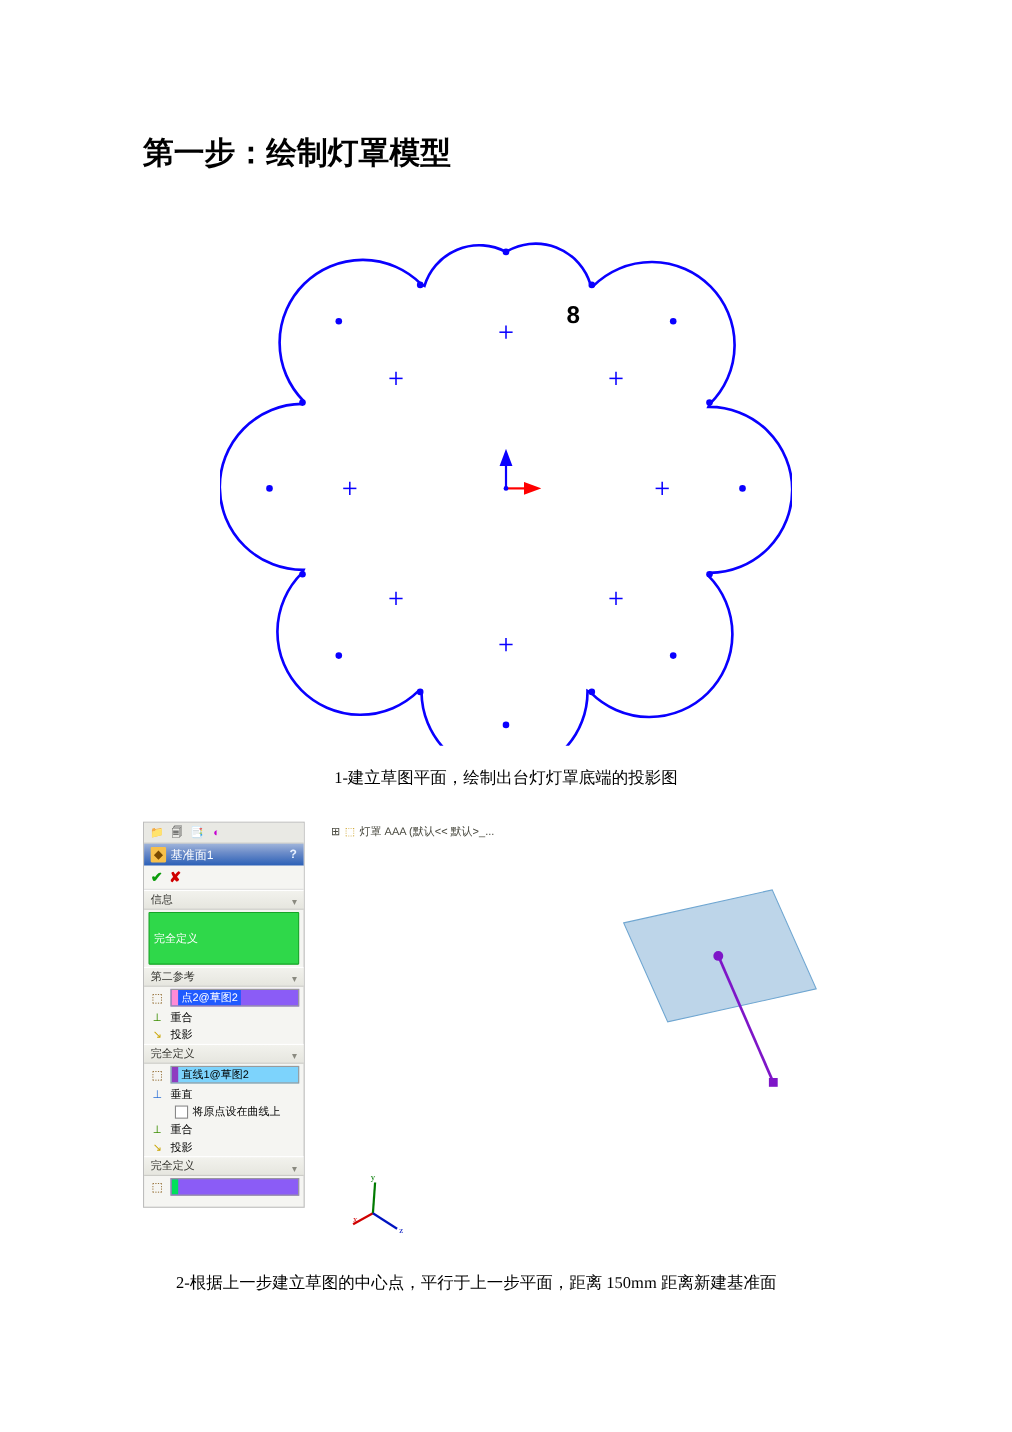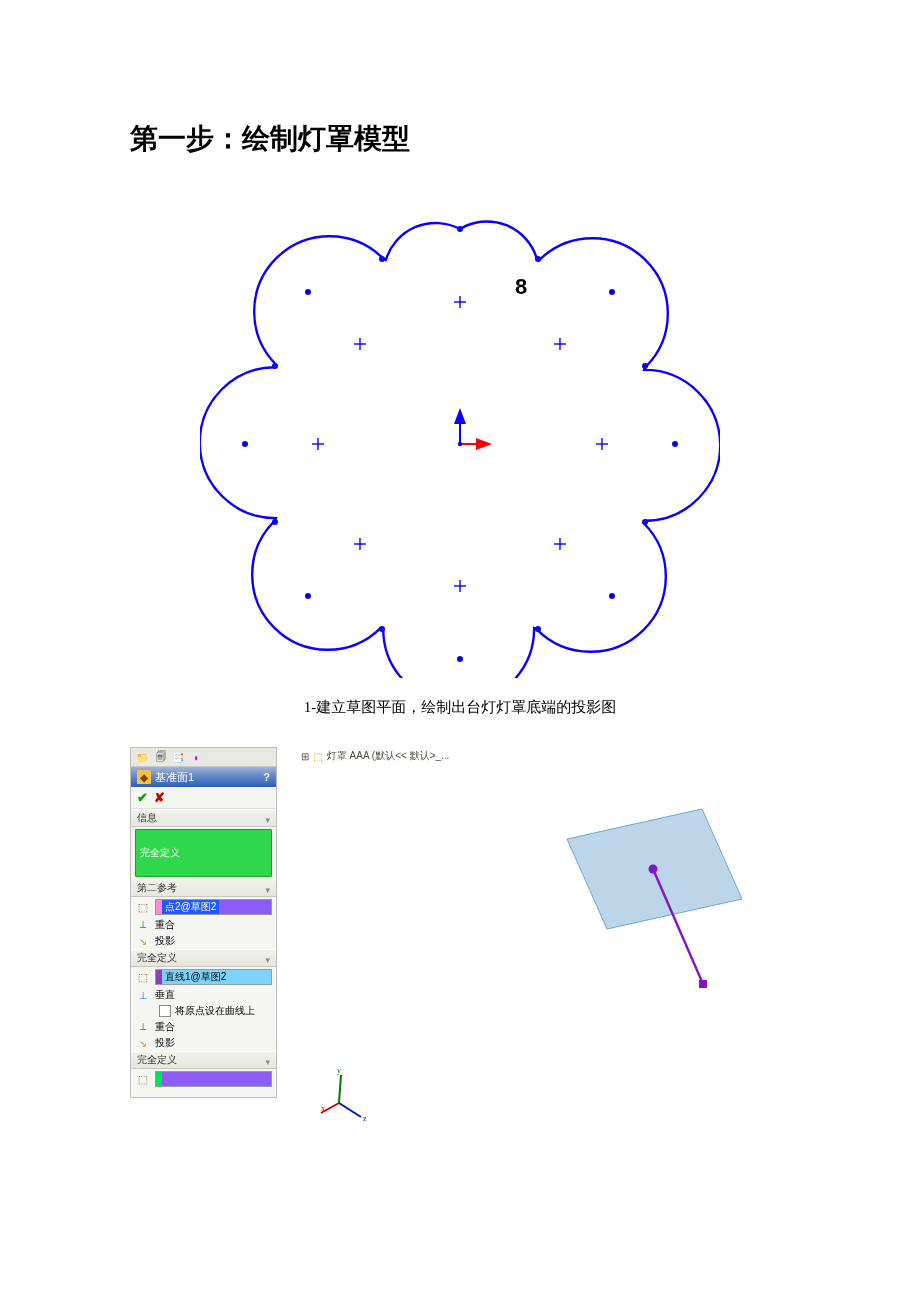"2-根据上一步建立草图的中心点，平行于上一步平面，距离 150mm" div.figure2-caption { html: none -> <div>2-根据上一步建立草图的中心点，平行于上一步平面，距离 150mm 距离新建基准面</div> }
